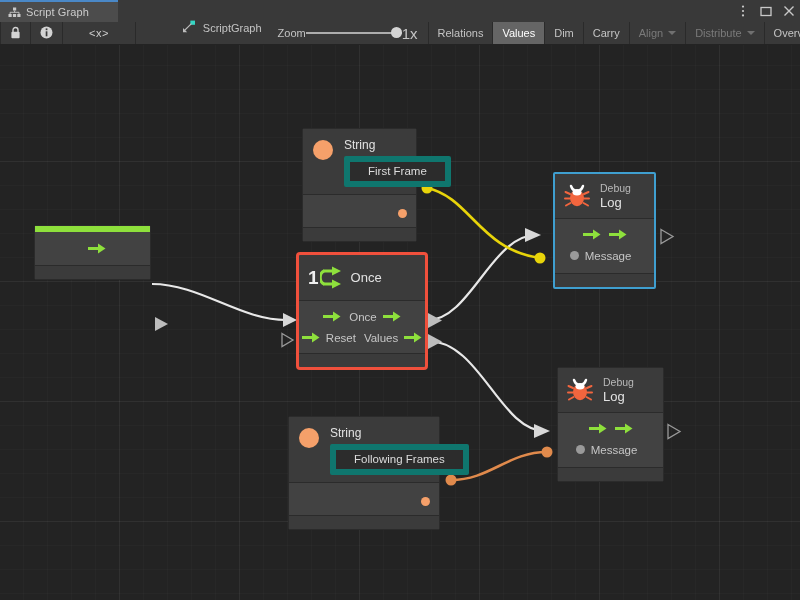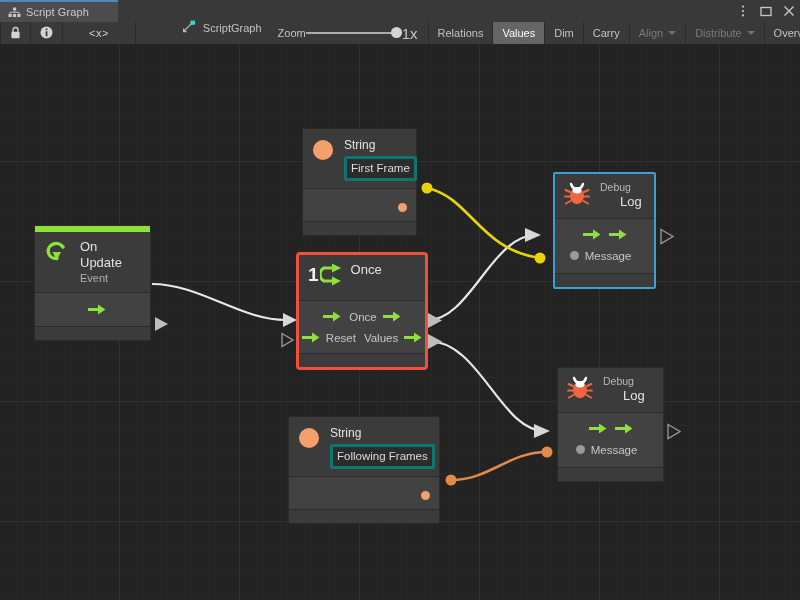"First Frame" .textfield { border: 3px solid #0f766e -> 6px solid #0f766e; padding: 2px 4px -> 2px 18px }
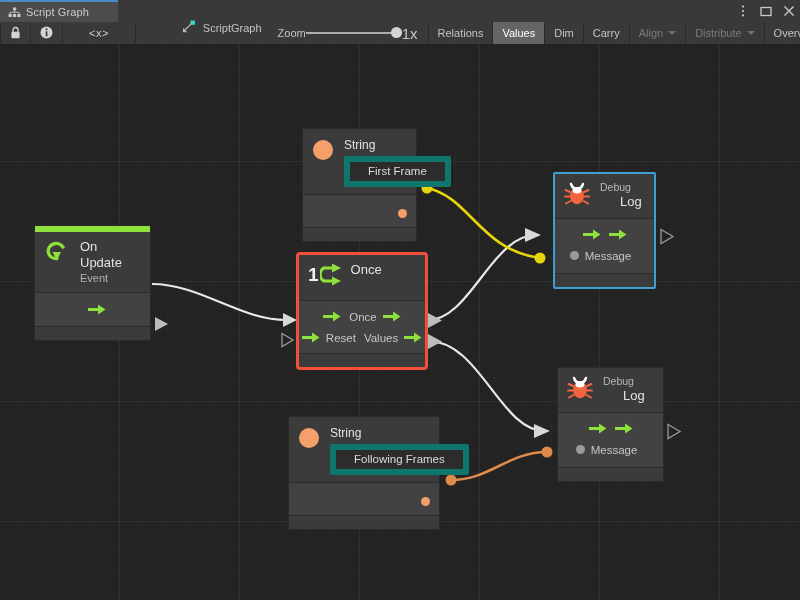"Debug" .node-head { align-items: flex-start -> center }
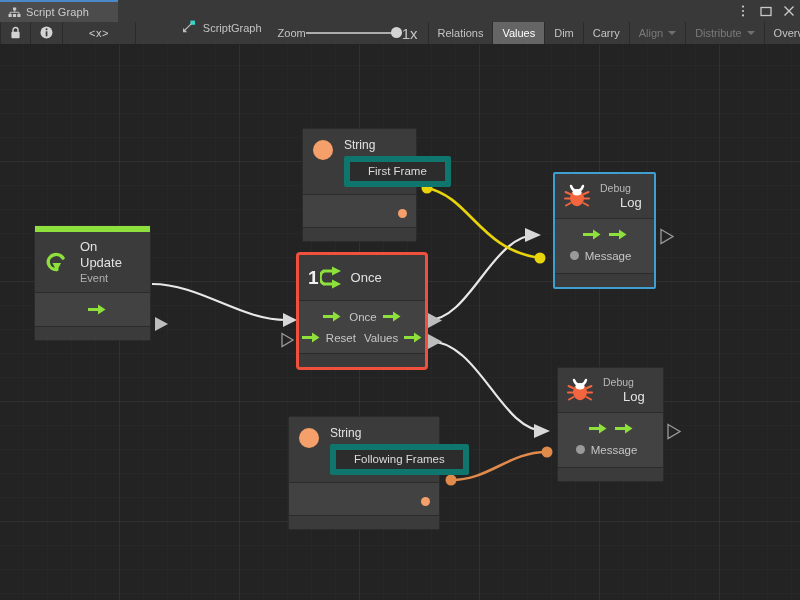"Log" .node-title-lg { margin-left: 20px -> none }
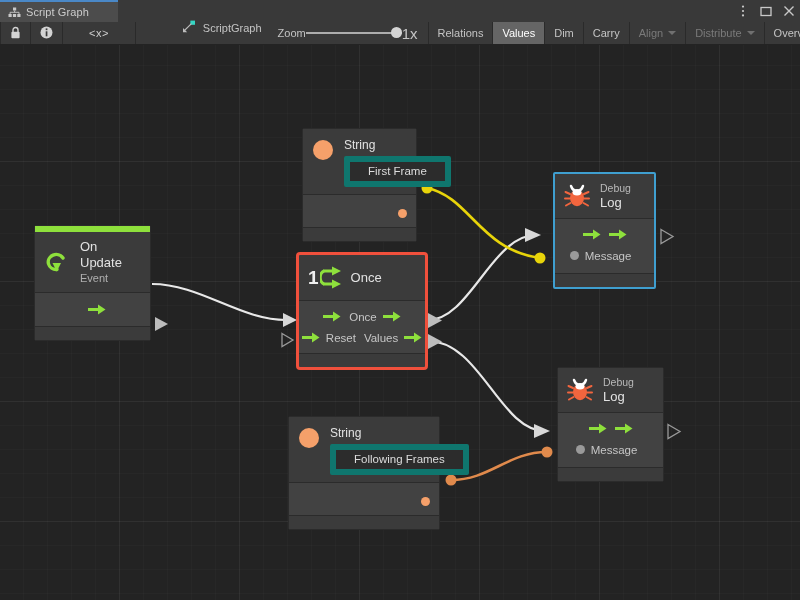"On Update" div.node-head { html: <div> <span> <svg> <path></path> <polygon></polygon> </svg> </span> <span> <span>On Update</span> <span>Event</span> </span> </div> -> none }
